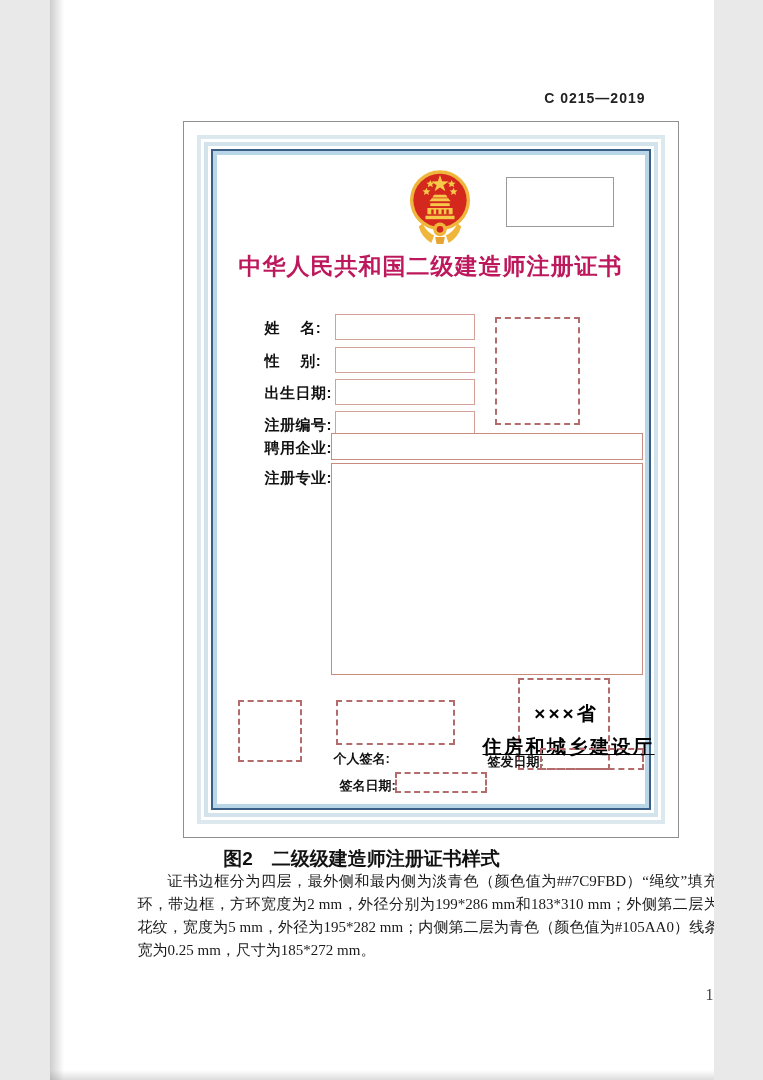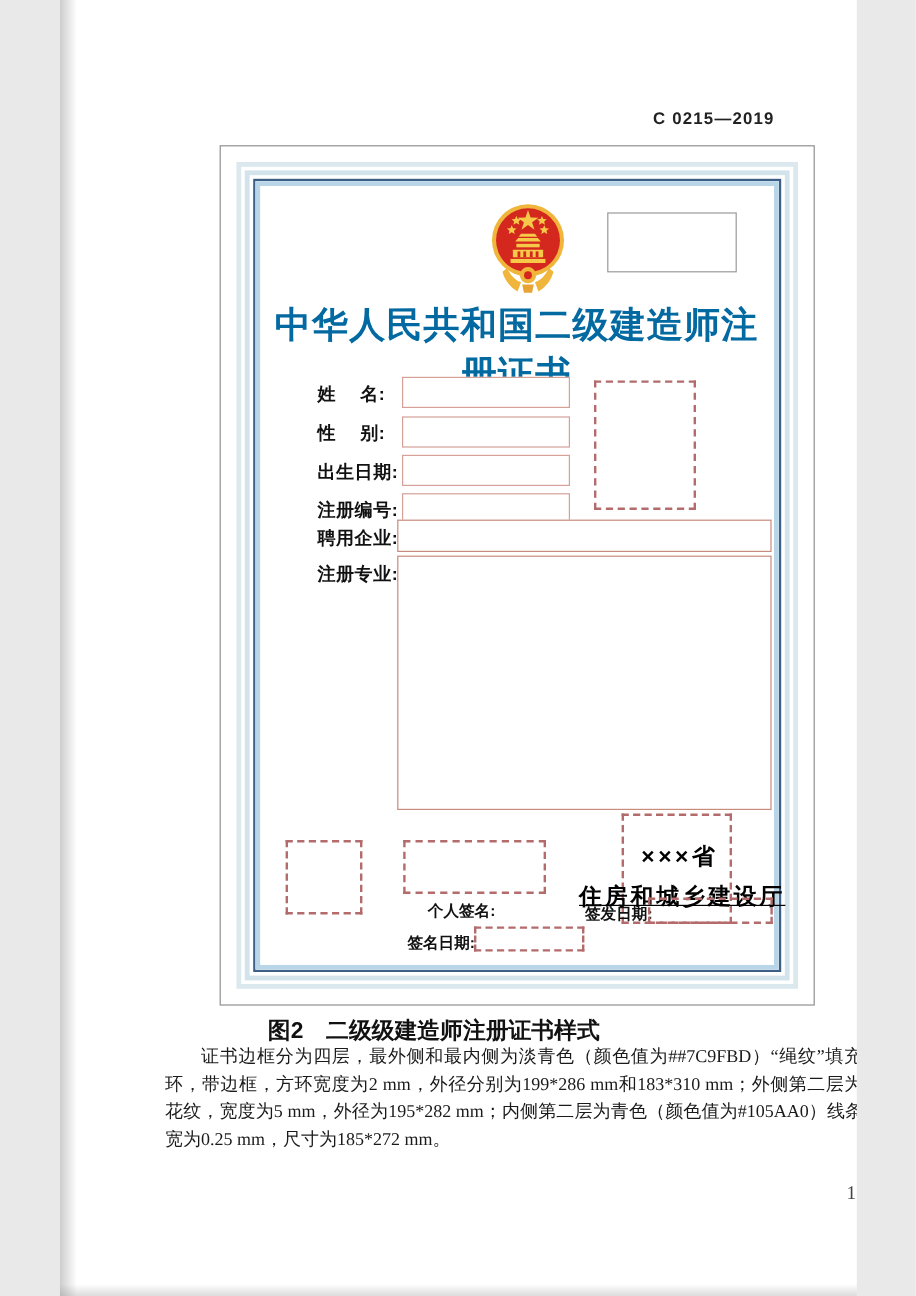"中华人民共和国二级建造师注册证书" .cert-title { color: #0369a1 -> #be185d; font-size: 30px -> 23px }
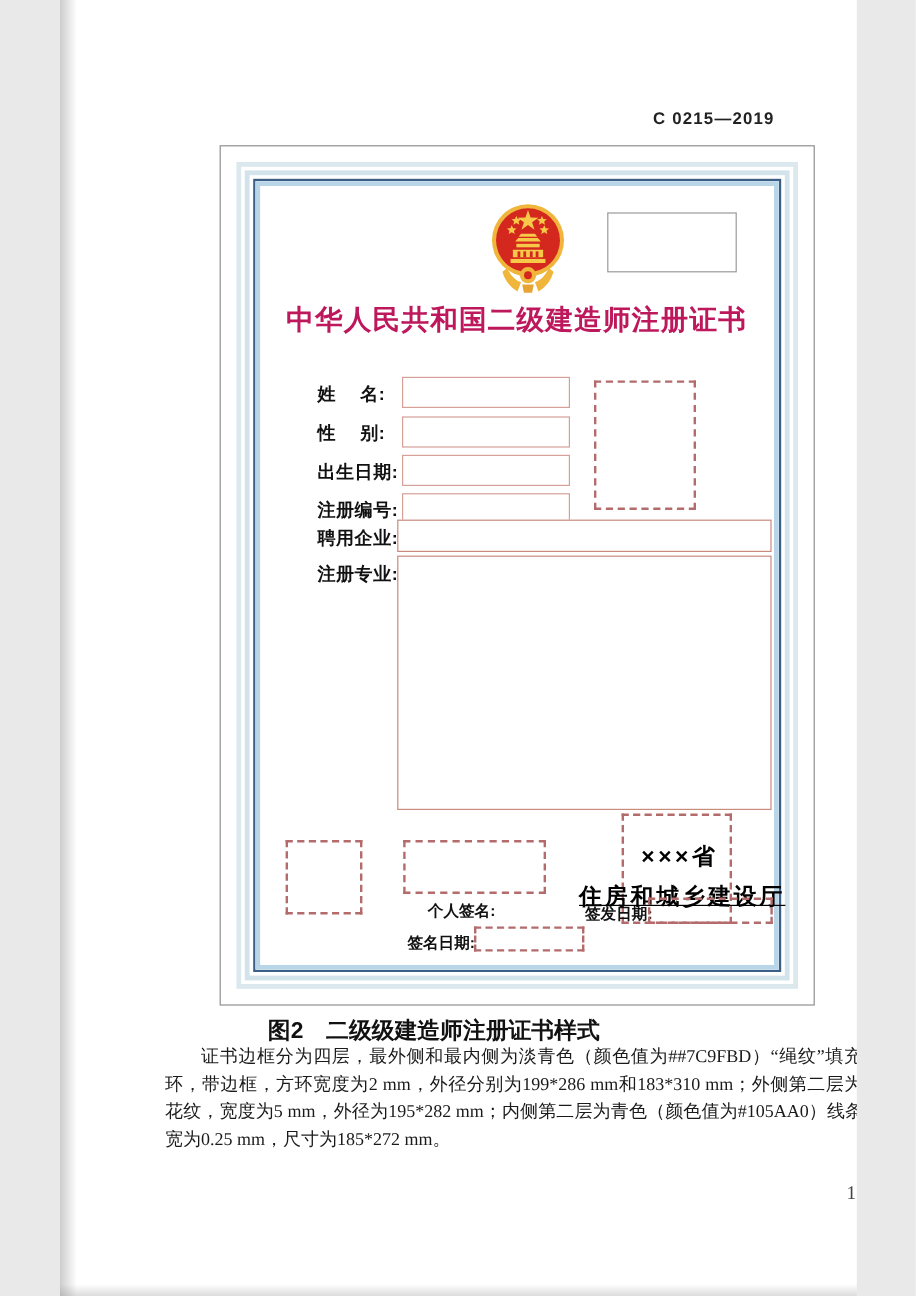"个人签名:" div.sig-label { left: 140px -> 117px }
